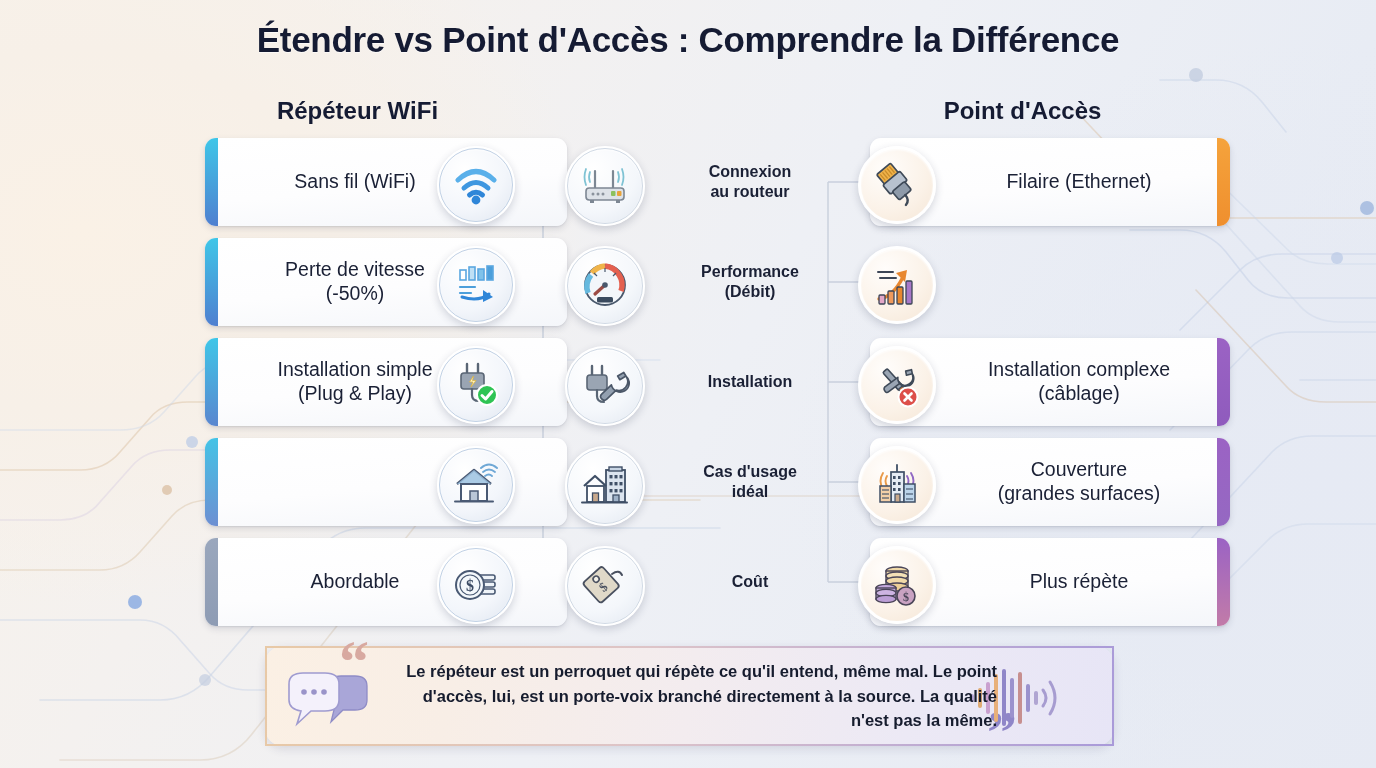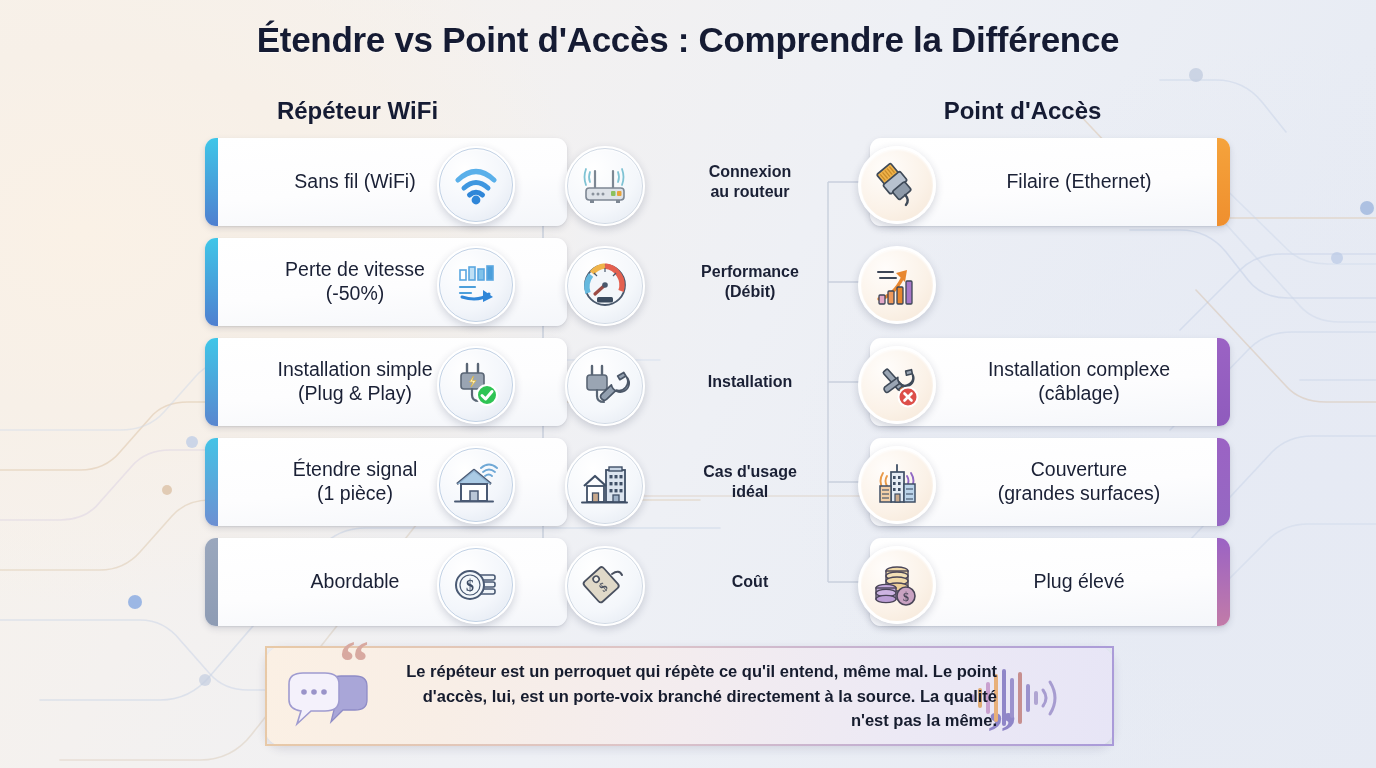"Étendre signal" span.card-label { html: <span>Étendre signal (1 pièce)</span> -> none }
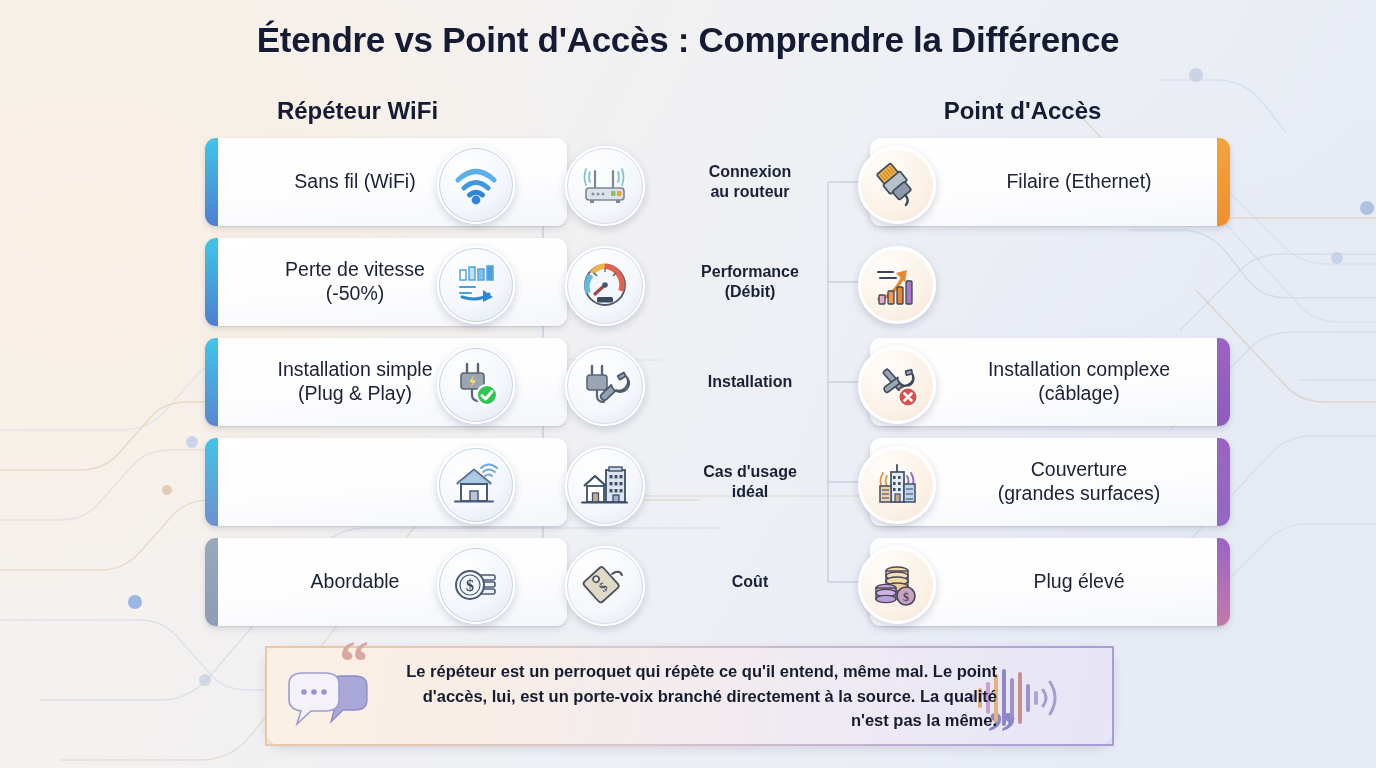"Plug élevé" span.card-label { text: Plug élevé -> Plus répète }
